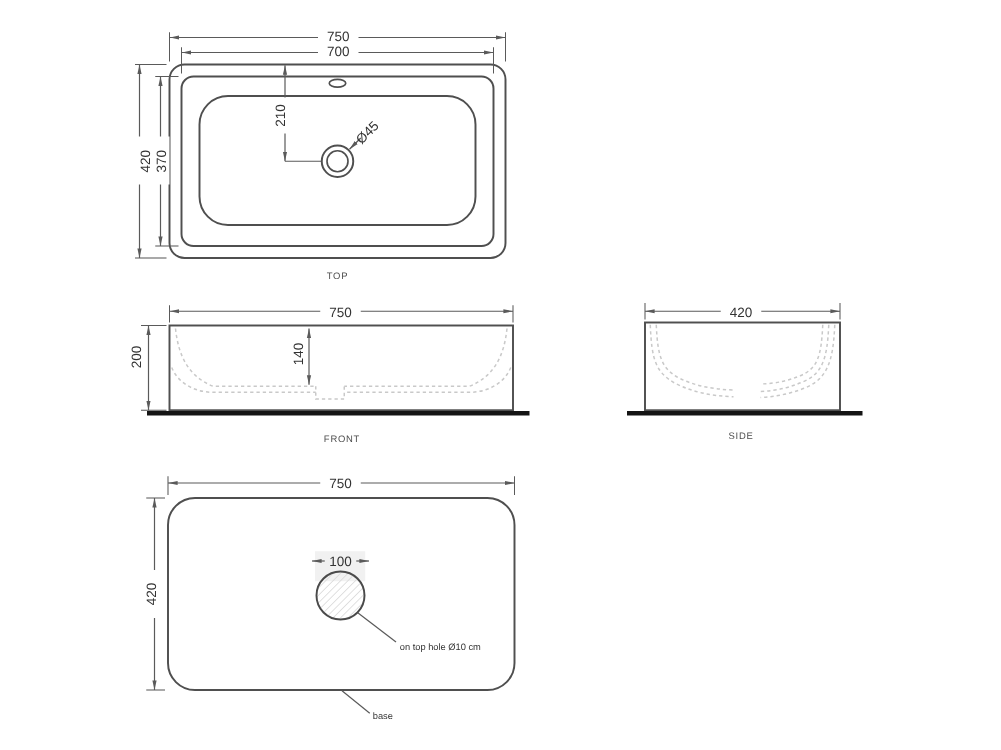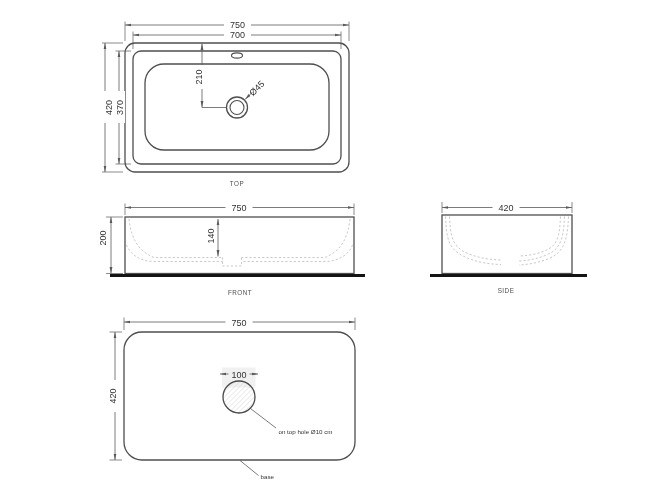"750" .canvas { padding-left: 12px -> none }
